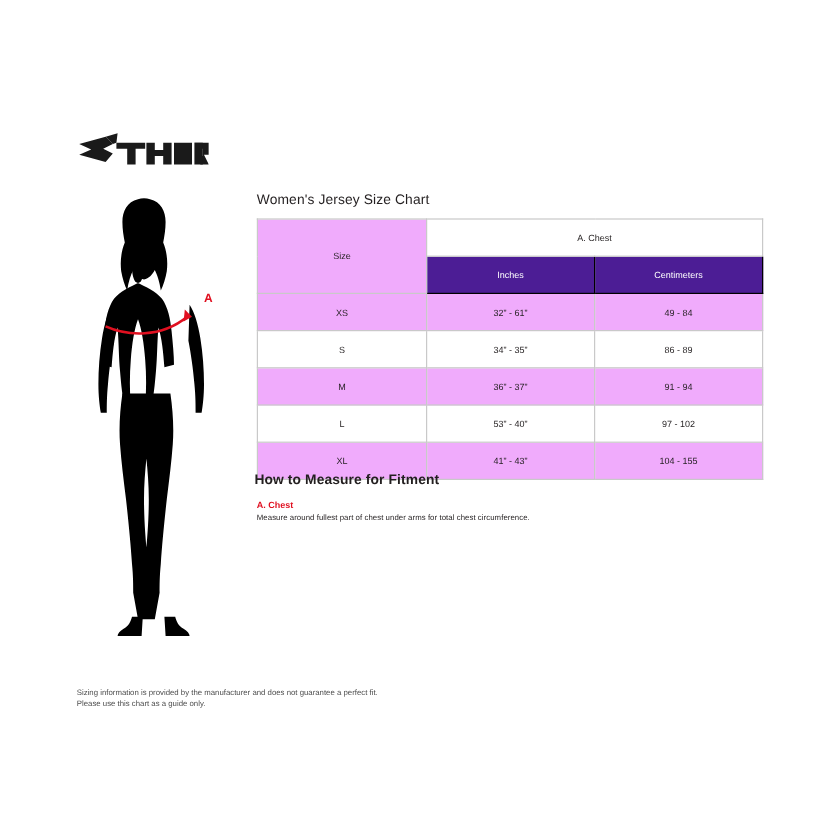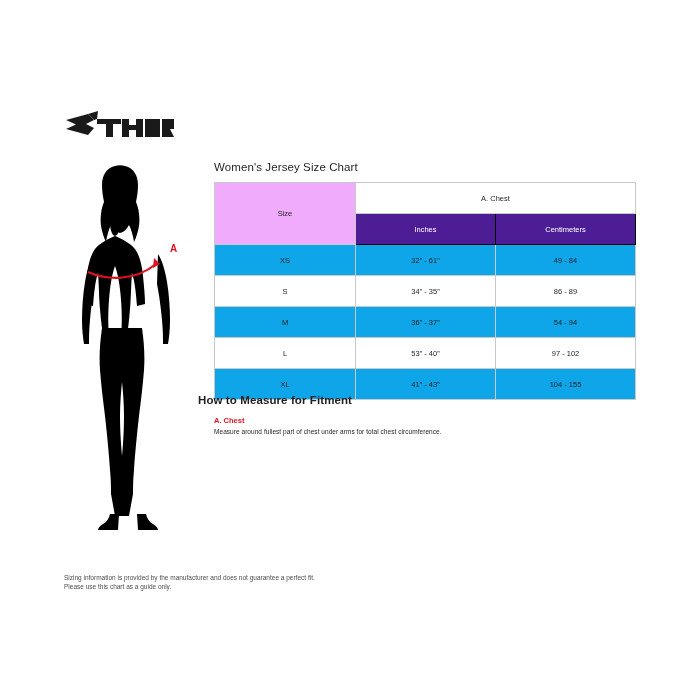"XS" .row-alt { background: #0ea5e9 -> #f0abfc }
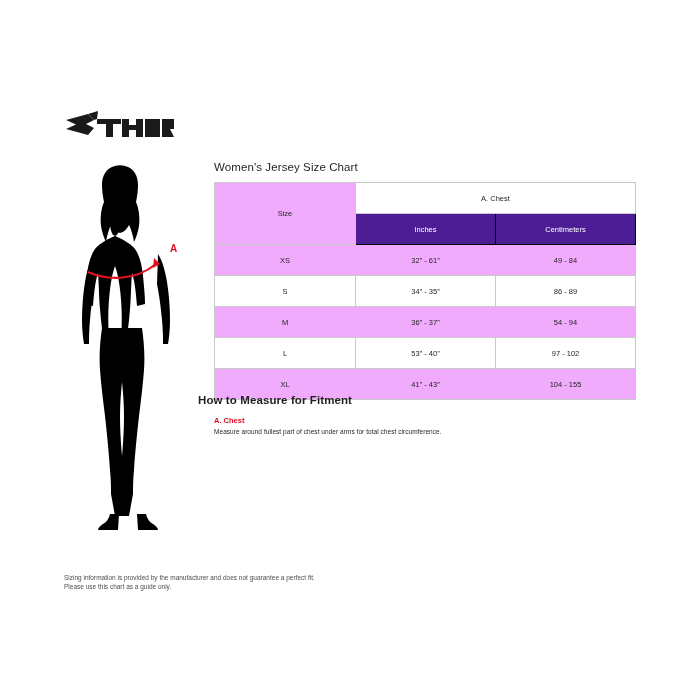"54 - 94" td { text: 54 -> 91 }
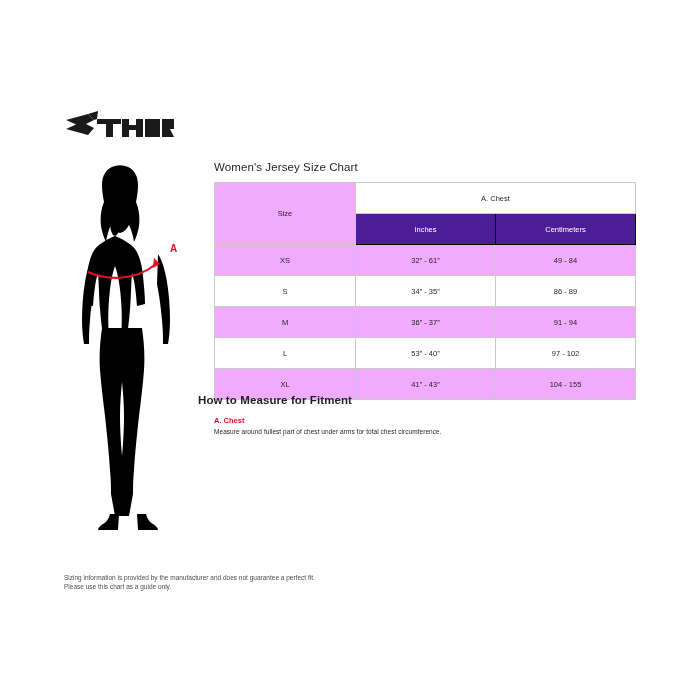"How to Measure for Fitment" .measure-title { left: 198px -> 212px }
